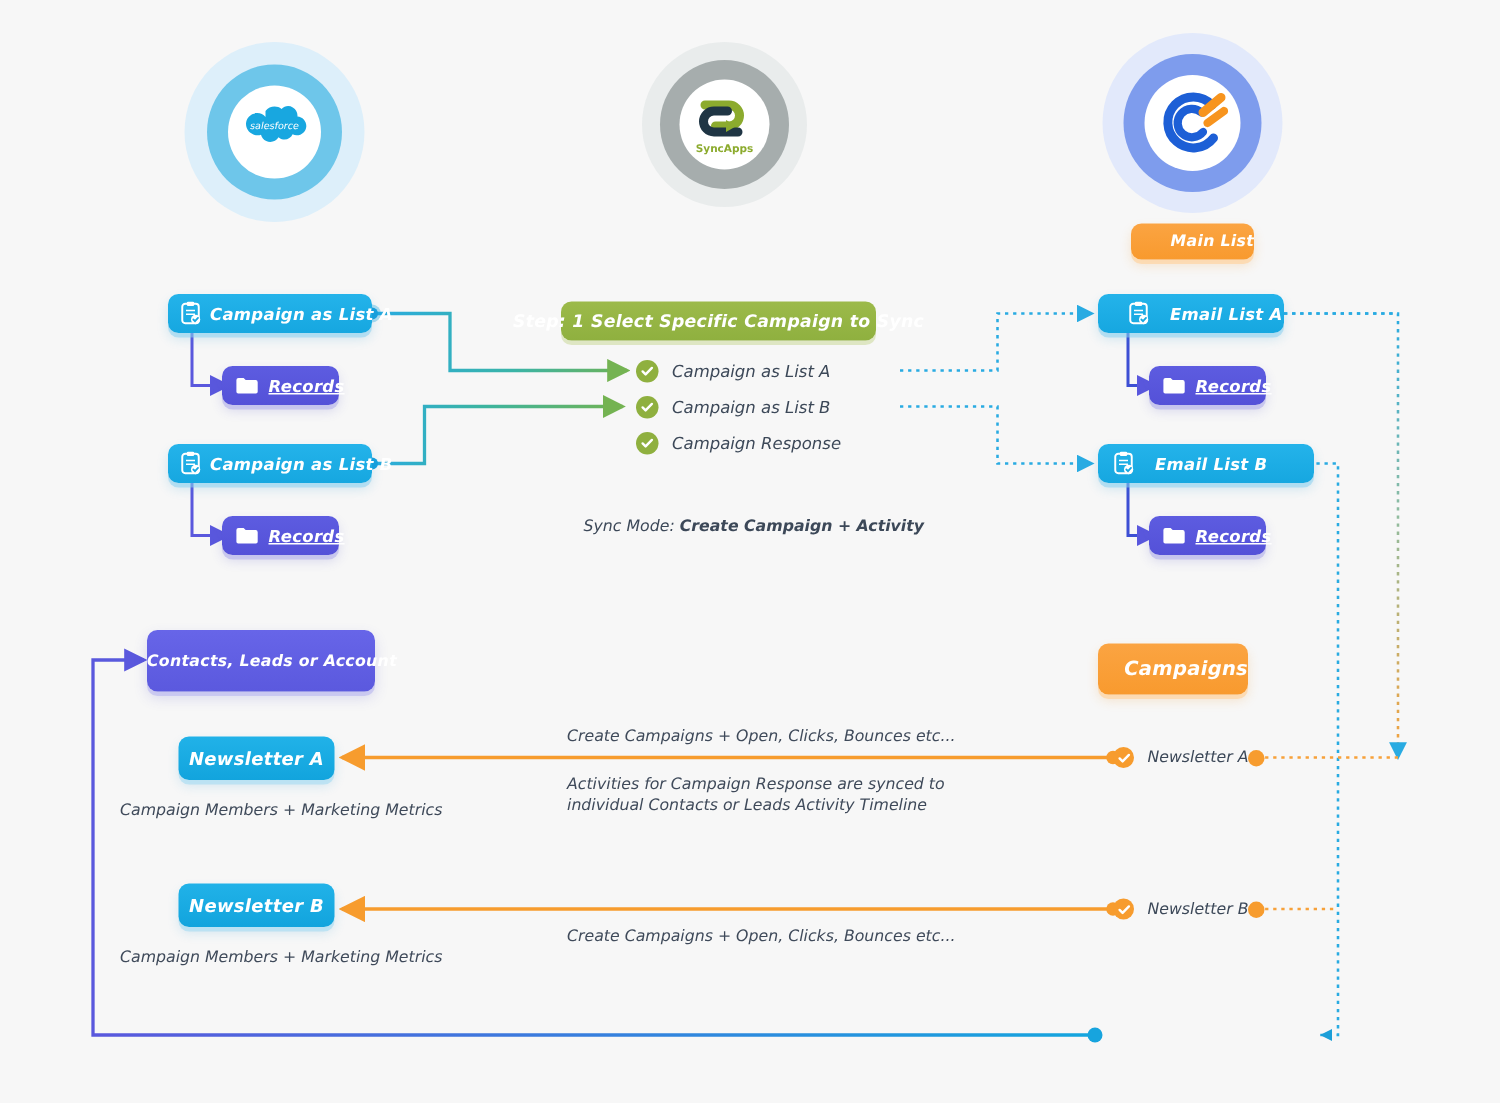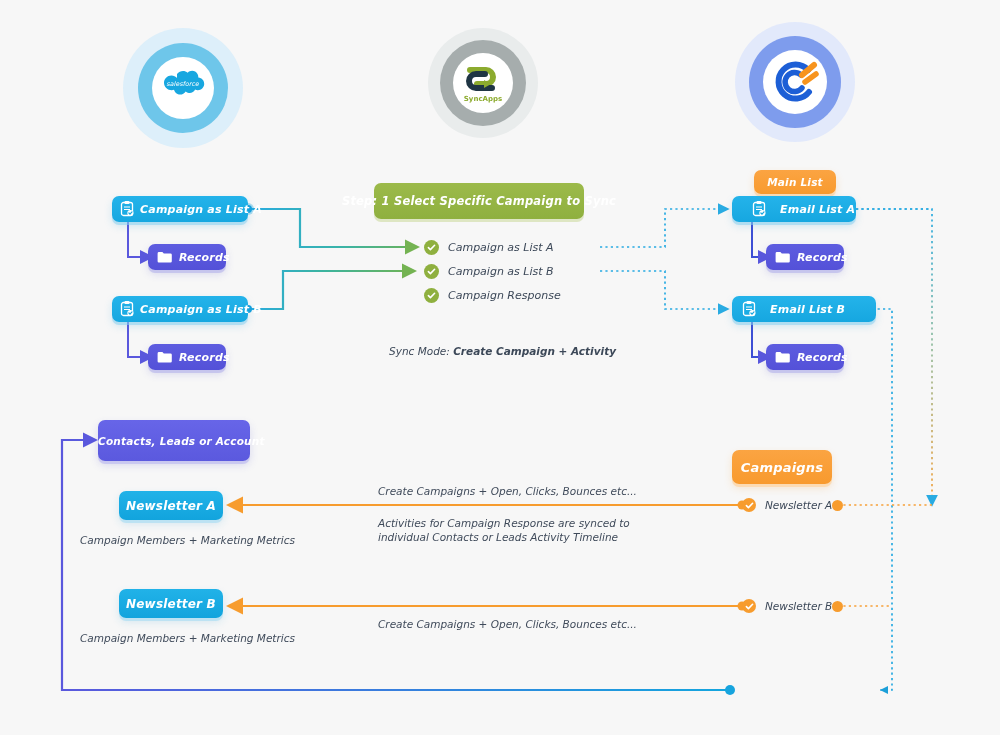"Main List" .node-orange { justify-content: center -> flex-end; margin-top: 21px -> none }
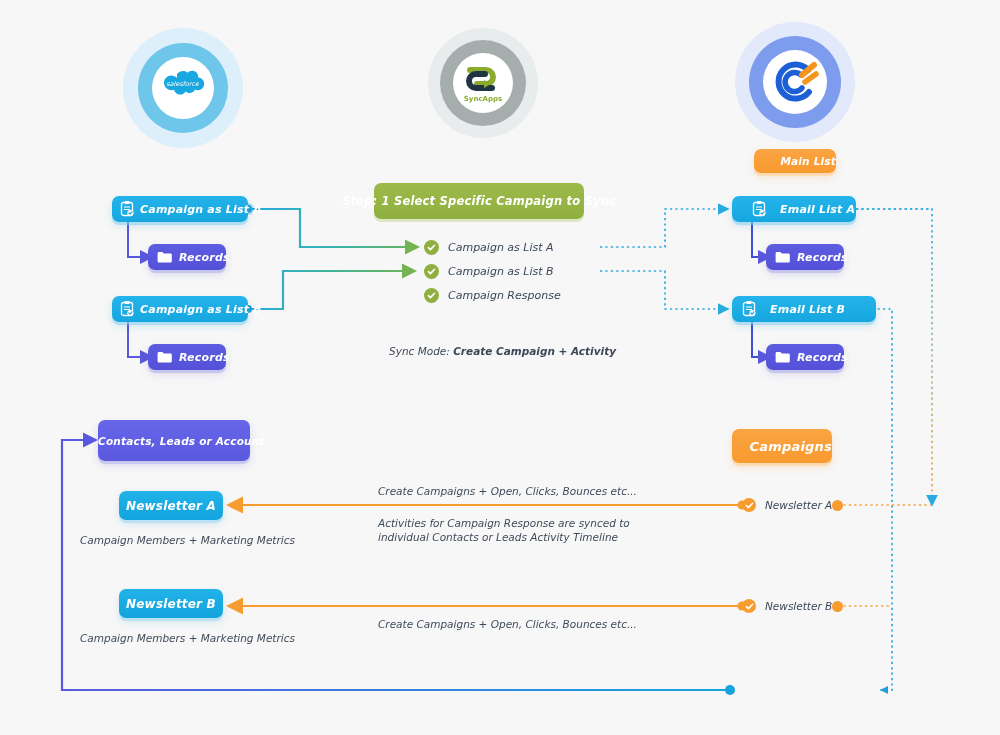"Step: 1 Select Specific Campaign" div.node { height: 36px -> 26px; top: 183px -> 201px }
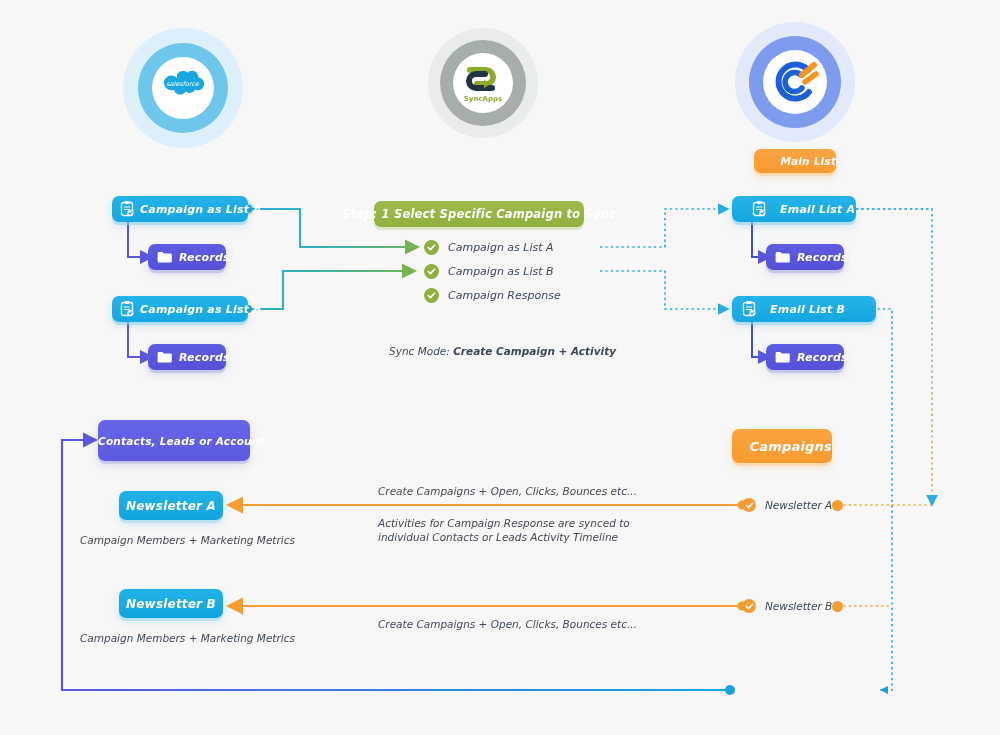"Records" .node-purple { text-decoration: none -> underline }
